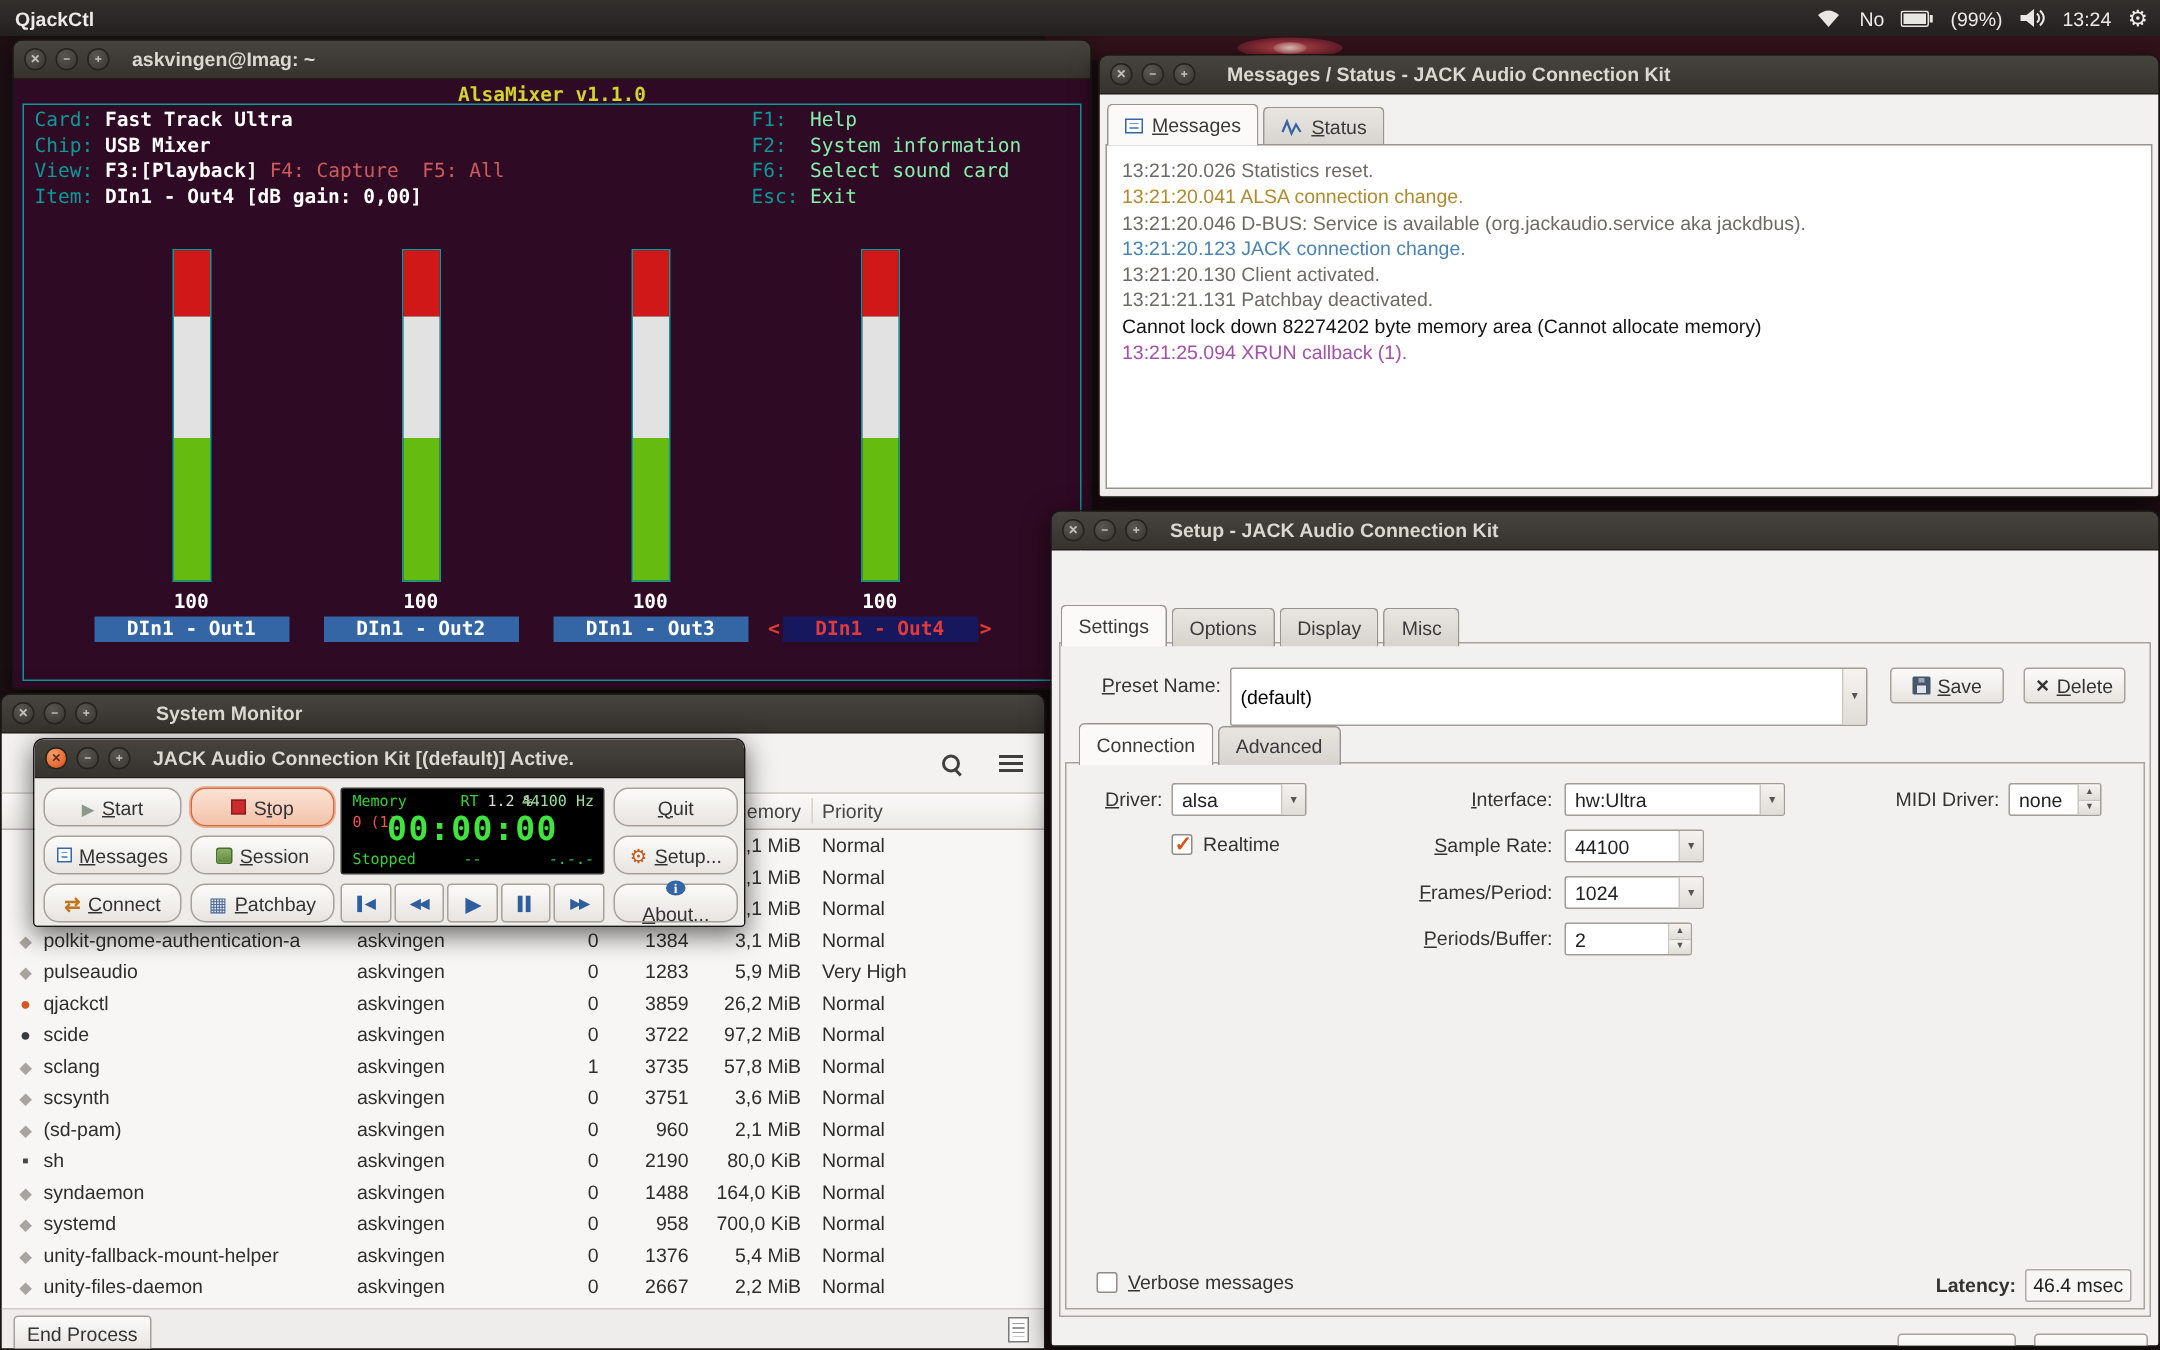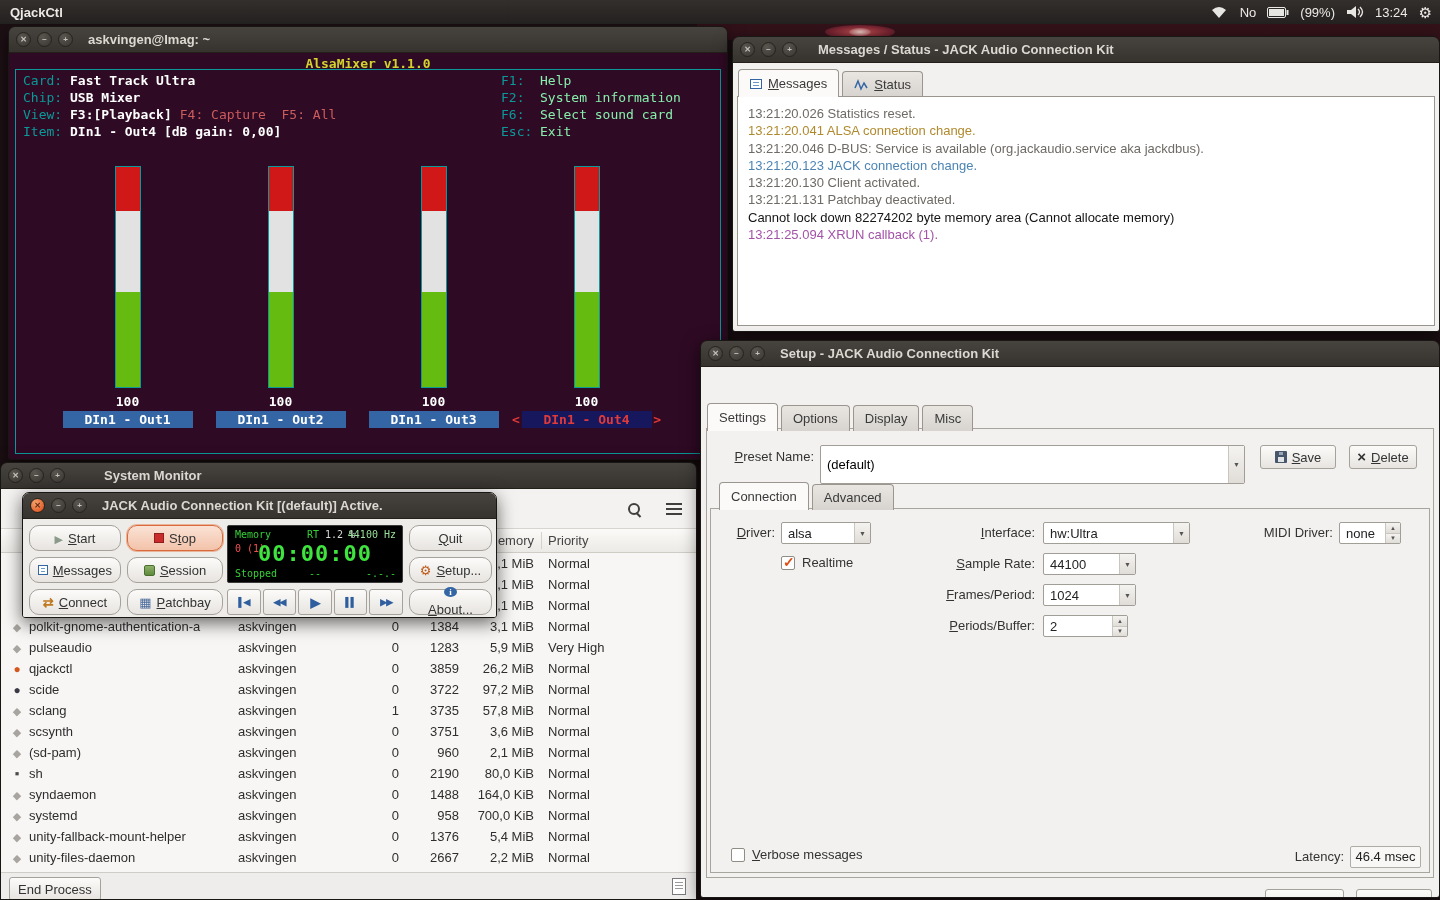"Latency:" #lab-latency { font-weight: none -> bold }
